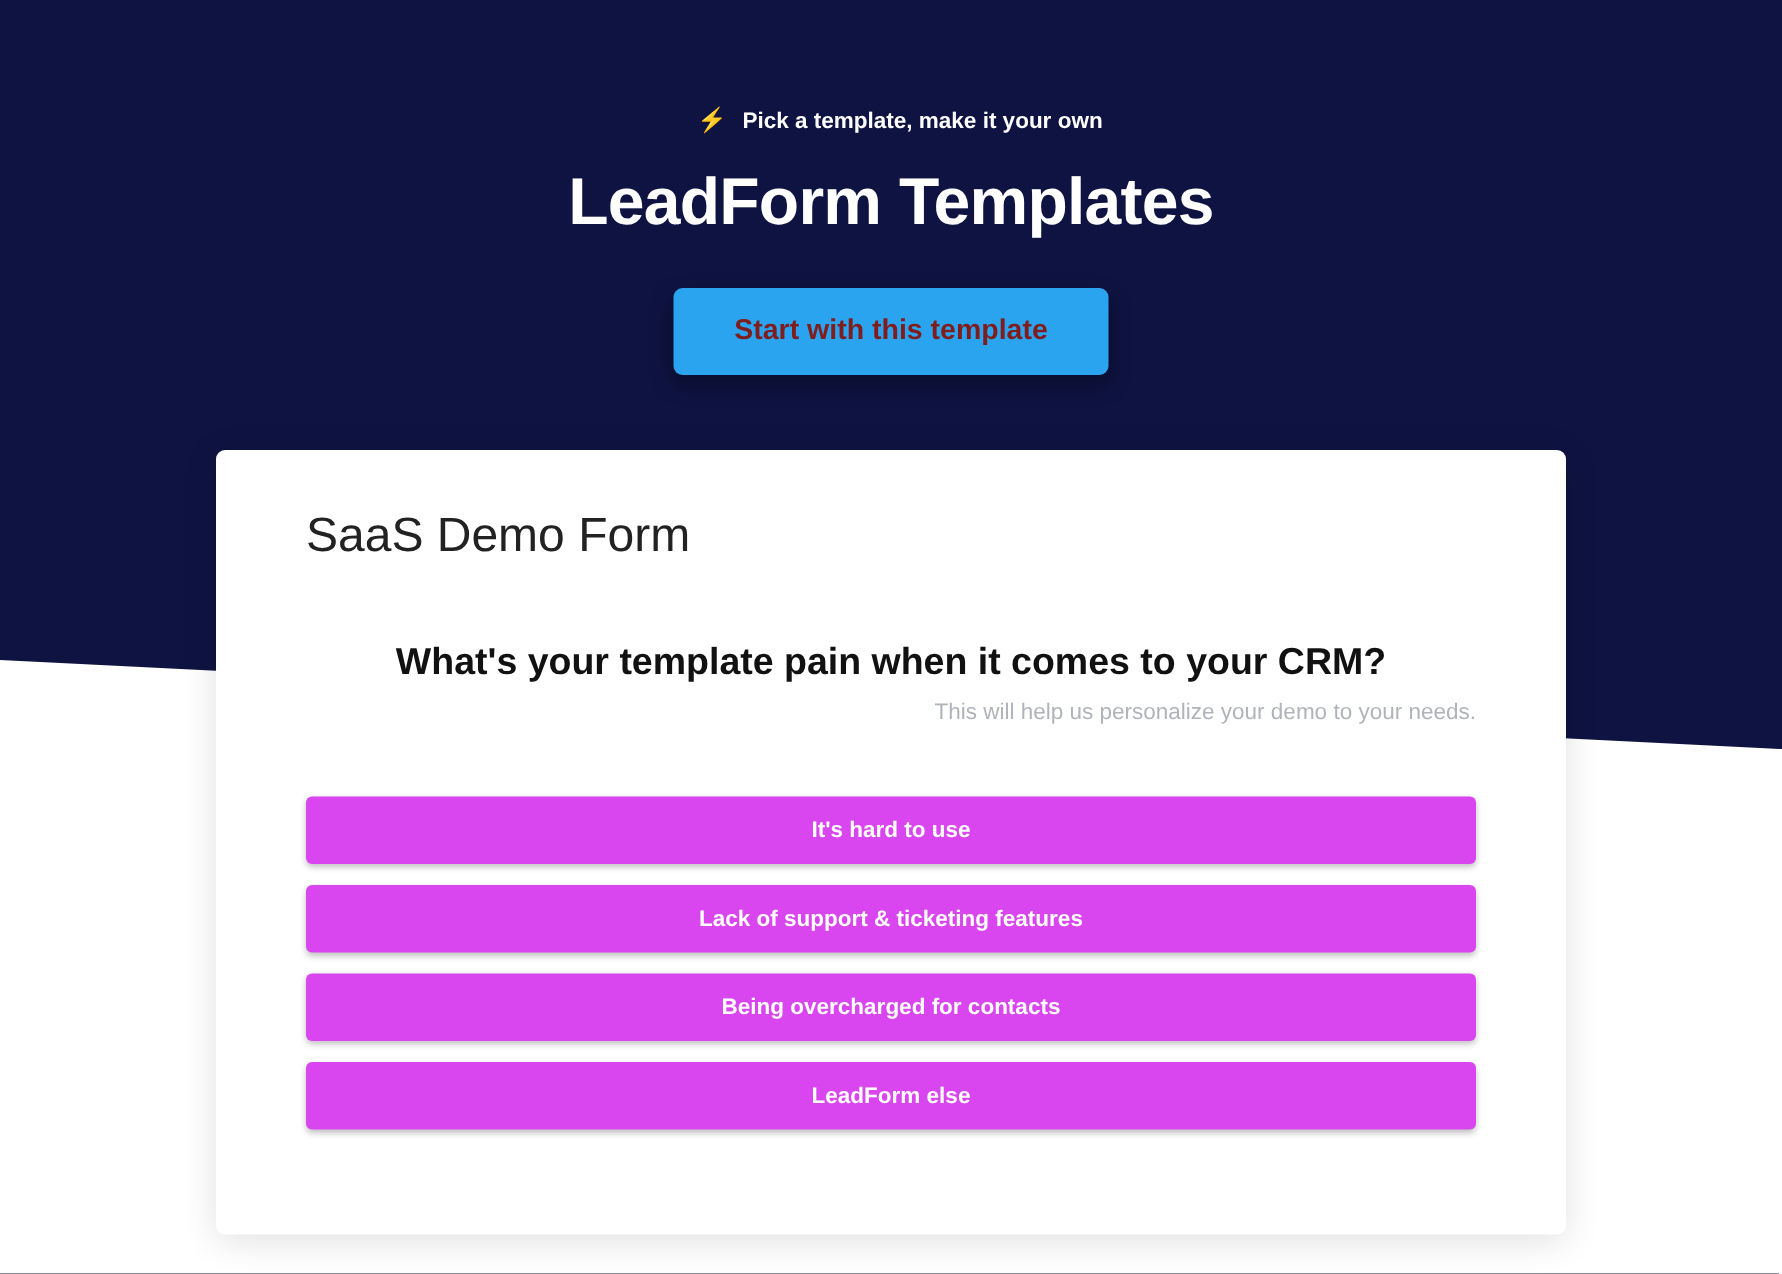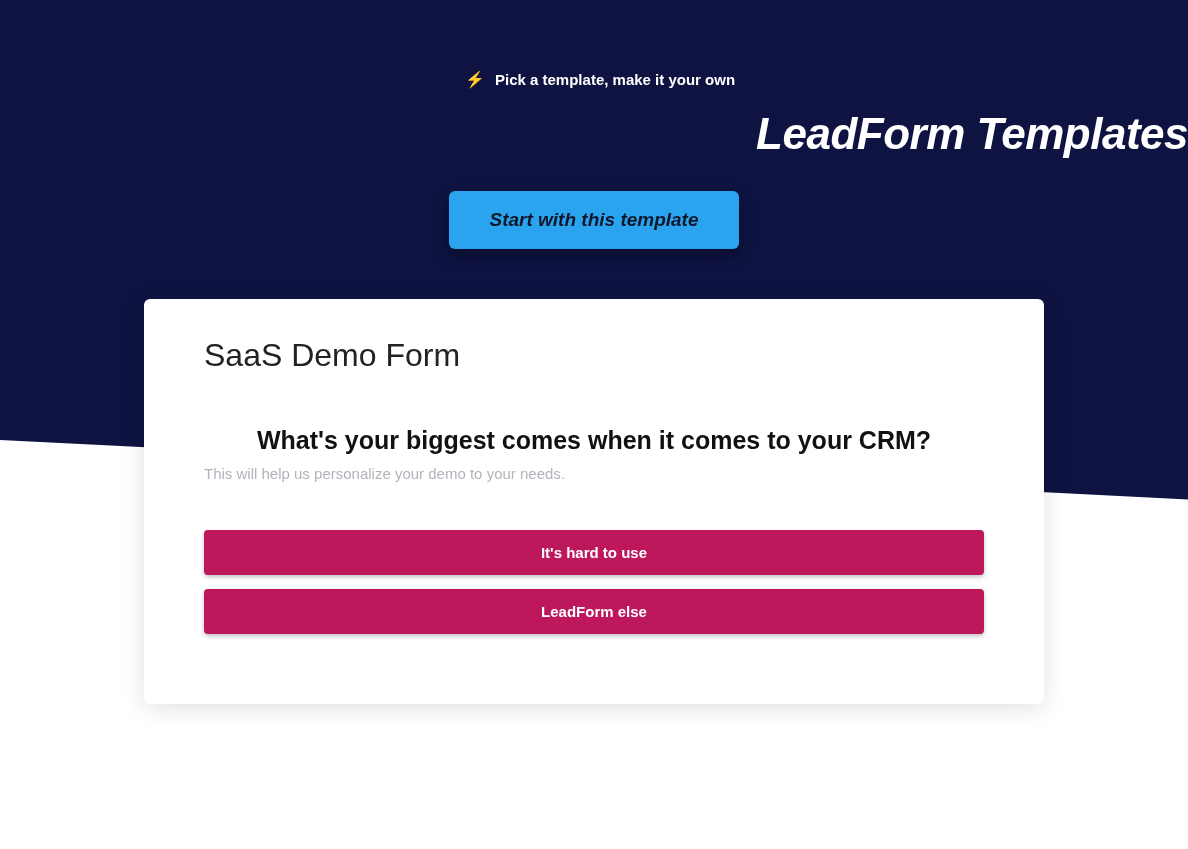"LeadForm Templates" .headline { font-style: italic -> none; text-align: right -> center }
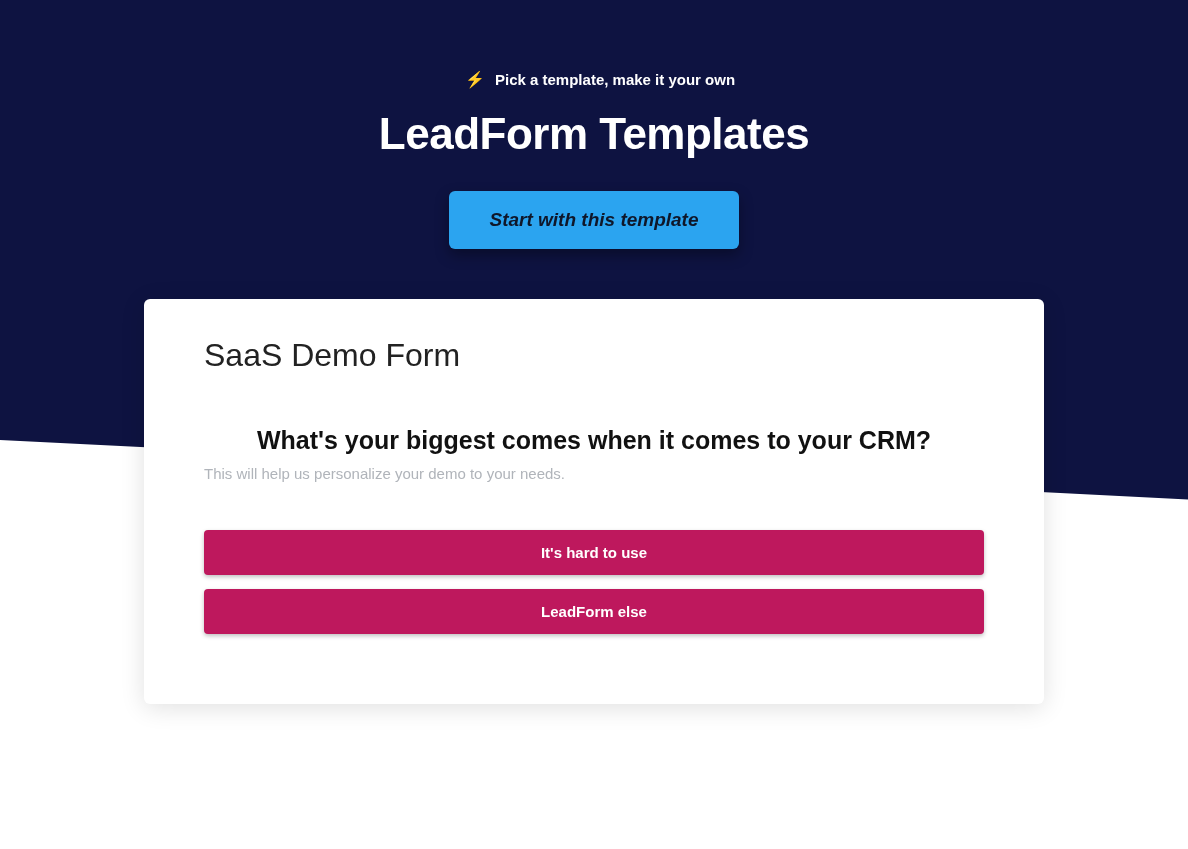"Start with this template" .cta-btn { color: #0f172a -> #7f1d1d; font-style: italic -> none }
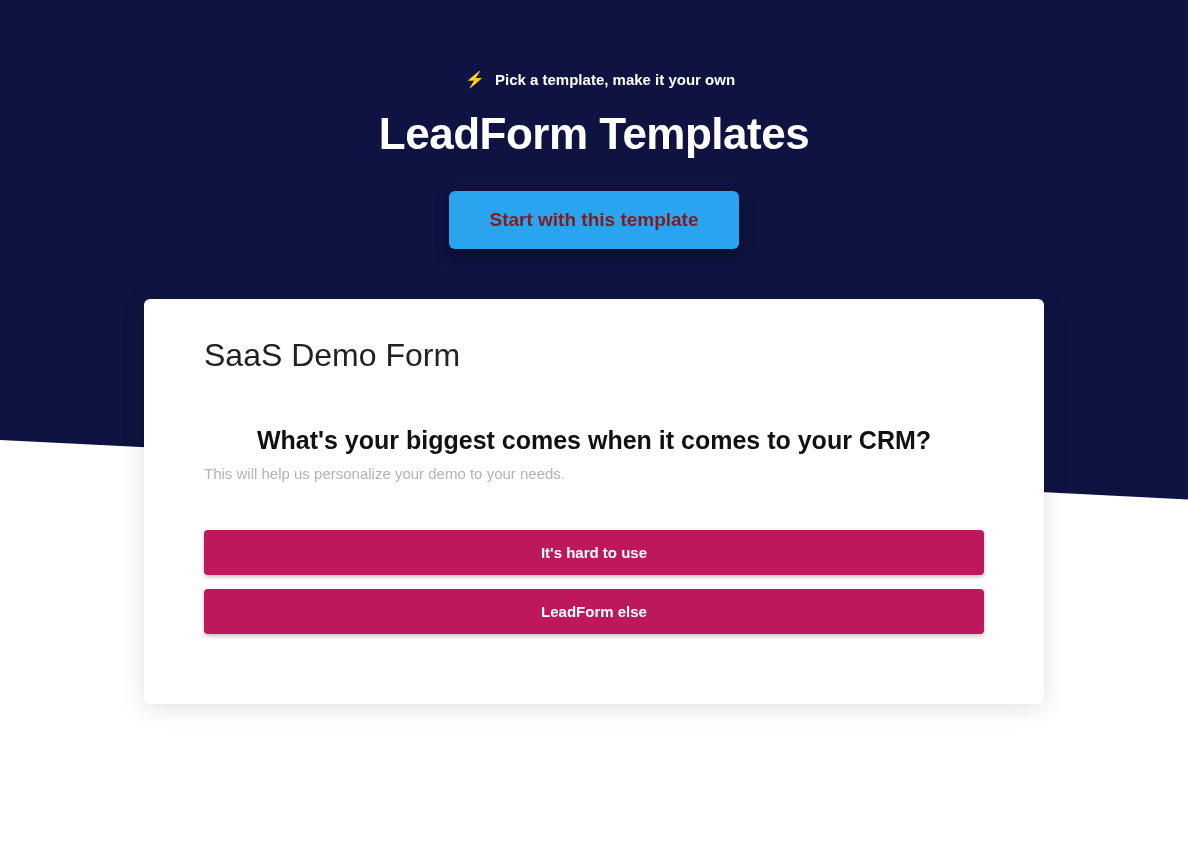"What's your biggest comes when" div.question { text: biggest comes -> template pain }
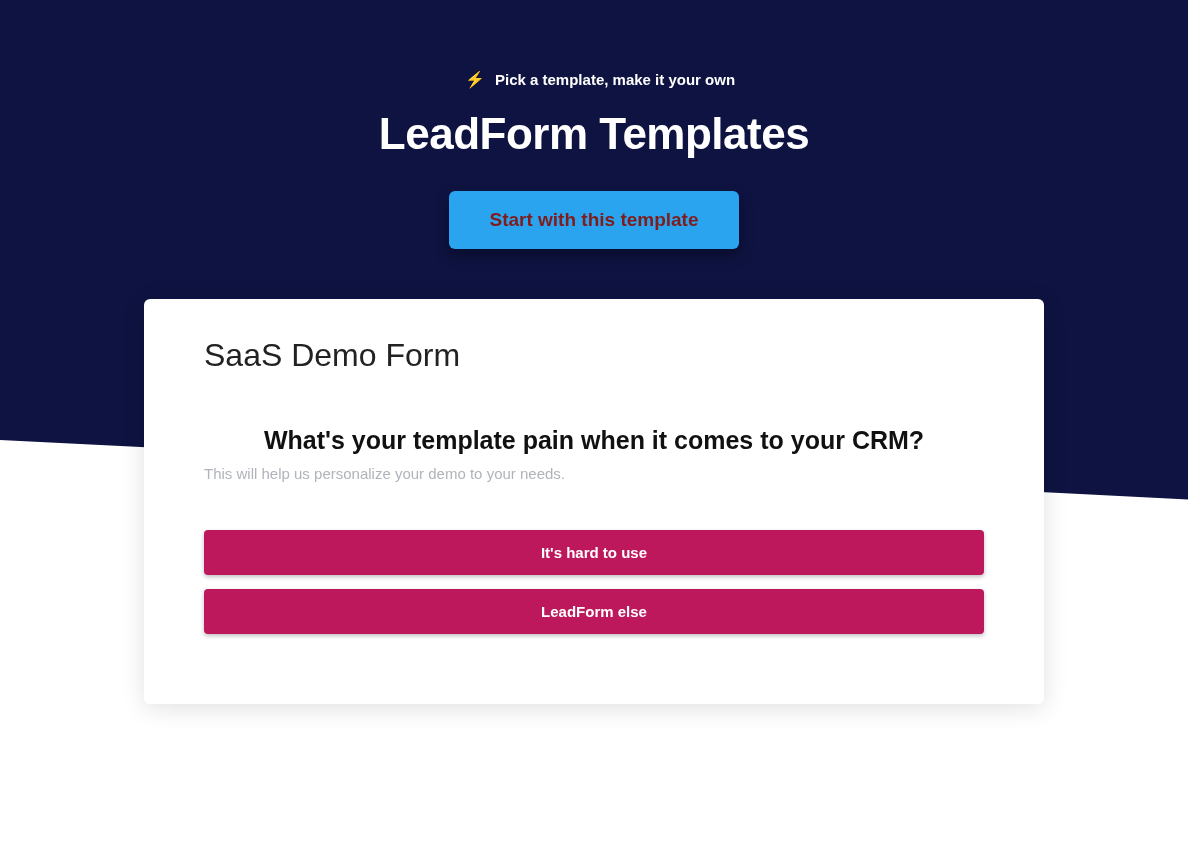"This will help us personalize" .subtext { text-align: left -> right }
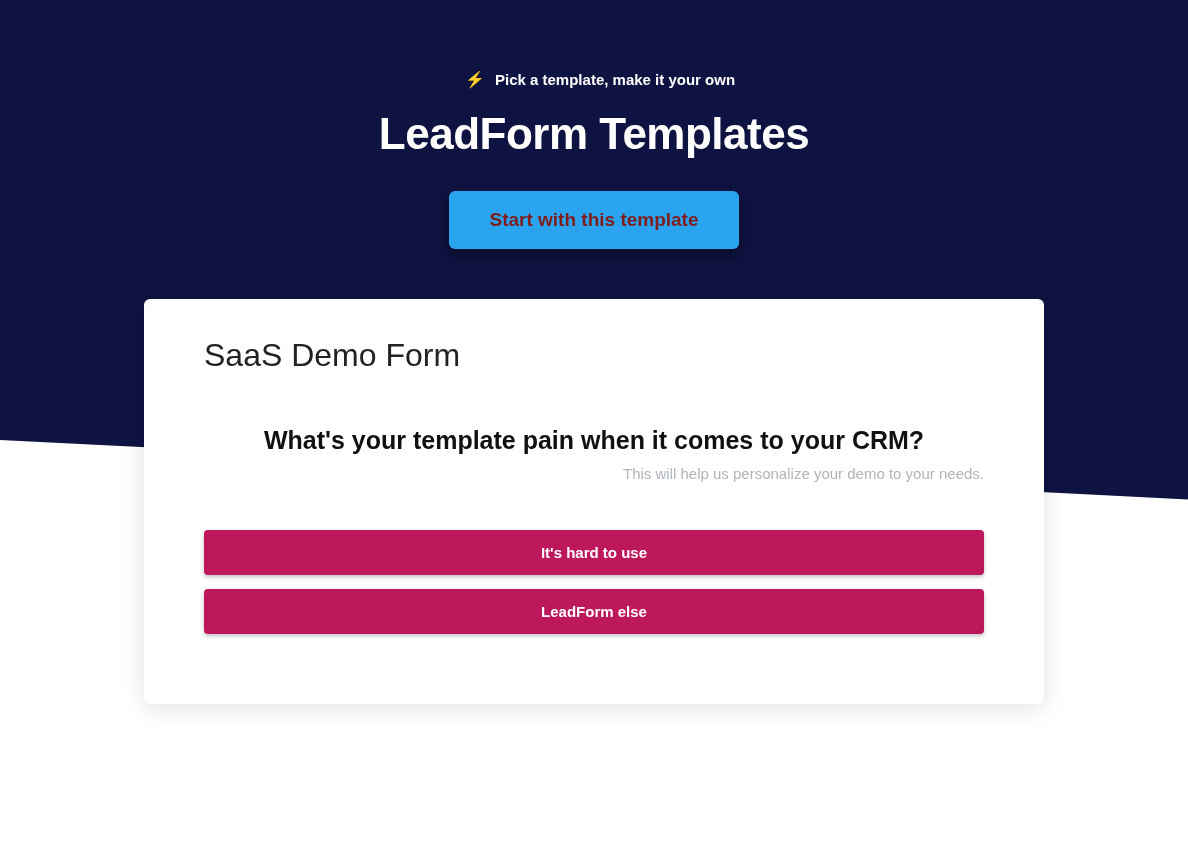"It's hard to use" .option-btn { background: #be185d -> #d946ef }
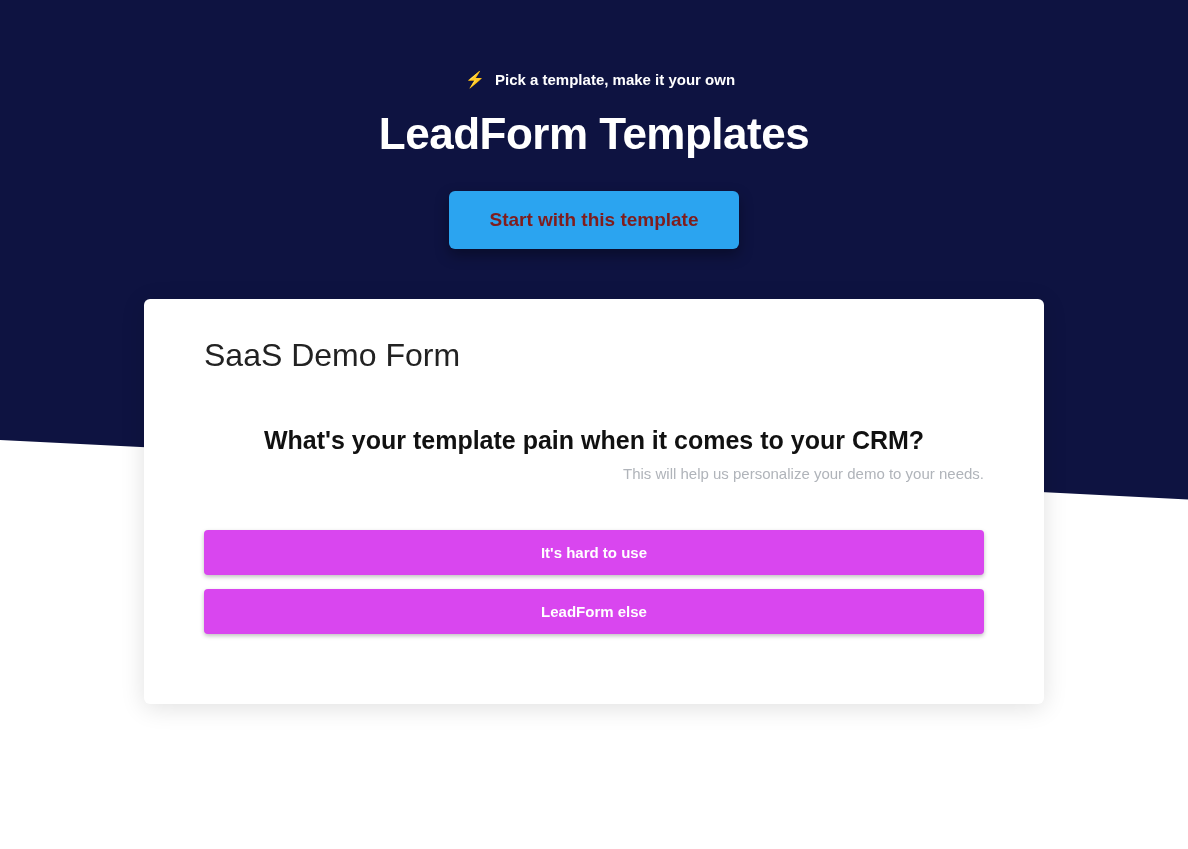"Lack of support & ticketing" button.option-btn { html: none -> <button>Lack of support &amp; ticketing features</button> }
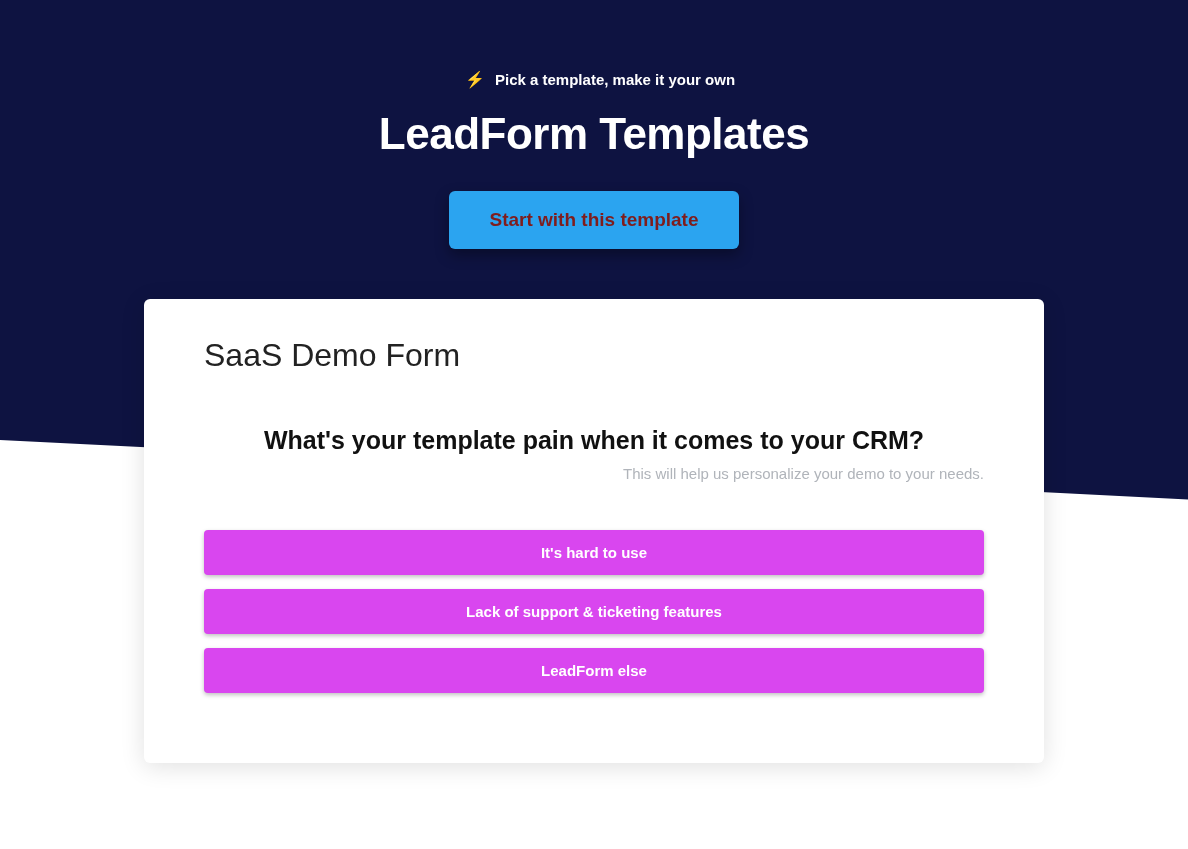"Being overcharged for contacts" button.option-btn { html: none -> <button>Being overcharged for contacts</button> }
